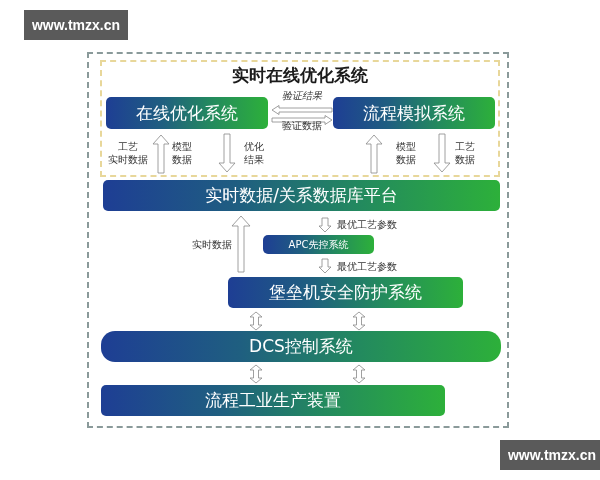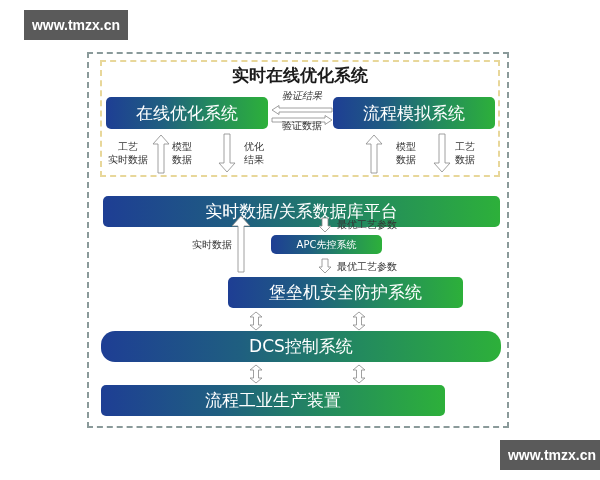"实时数据/关系数据库平台" div.box { top: 196px -> 180px }
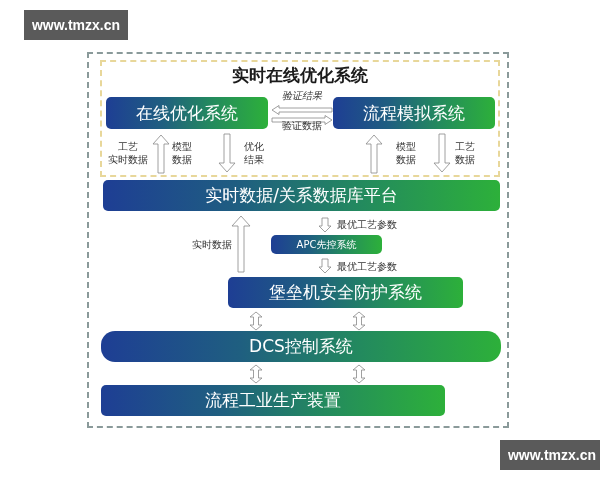"APC先控系统" div.box { left: 271px -> 263px }
